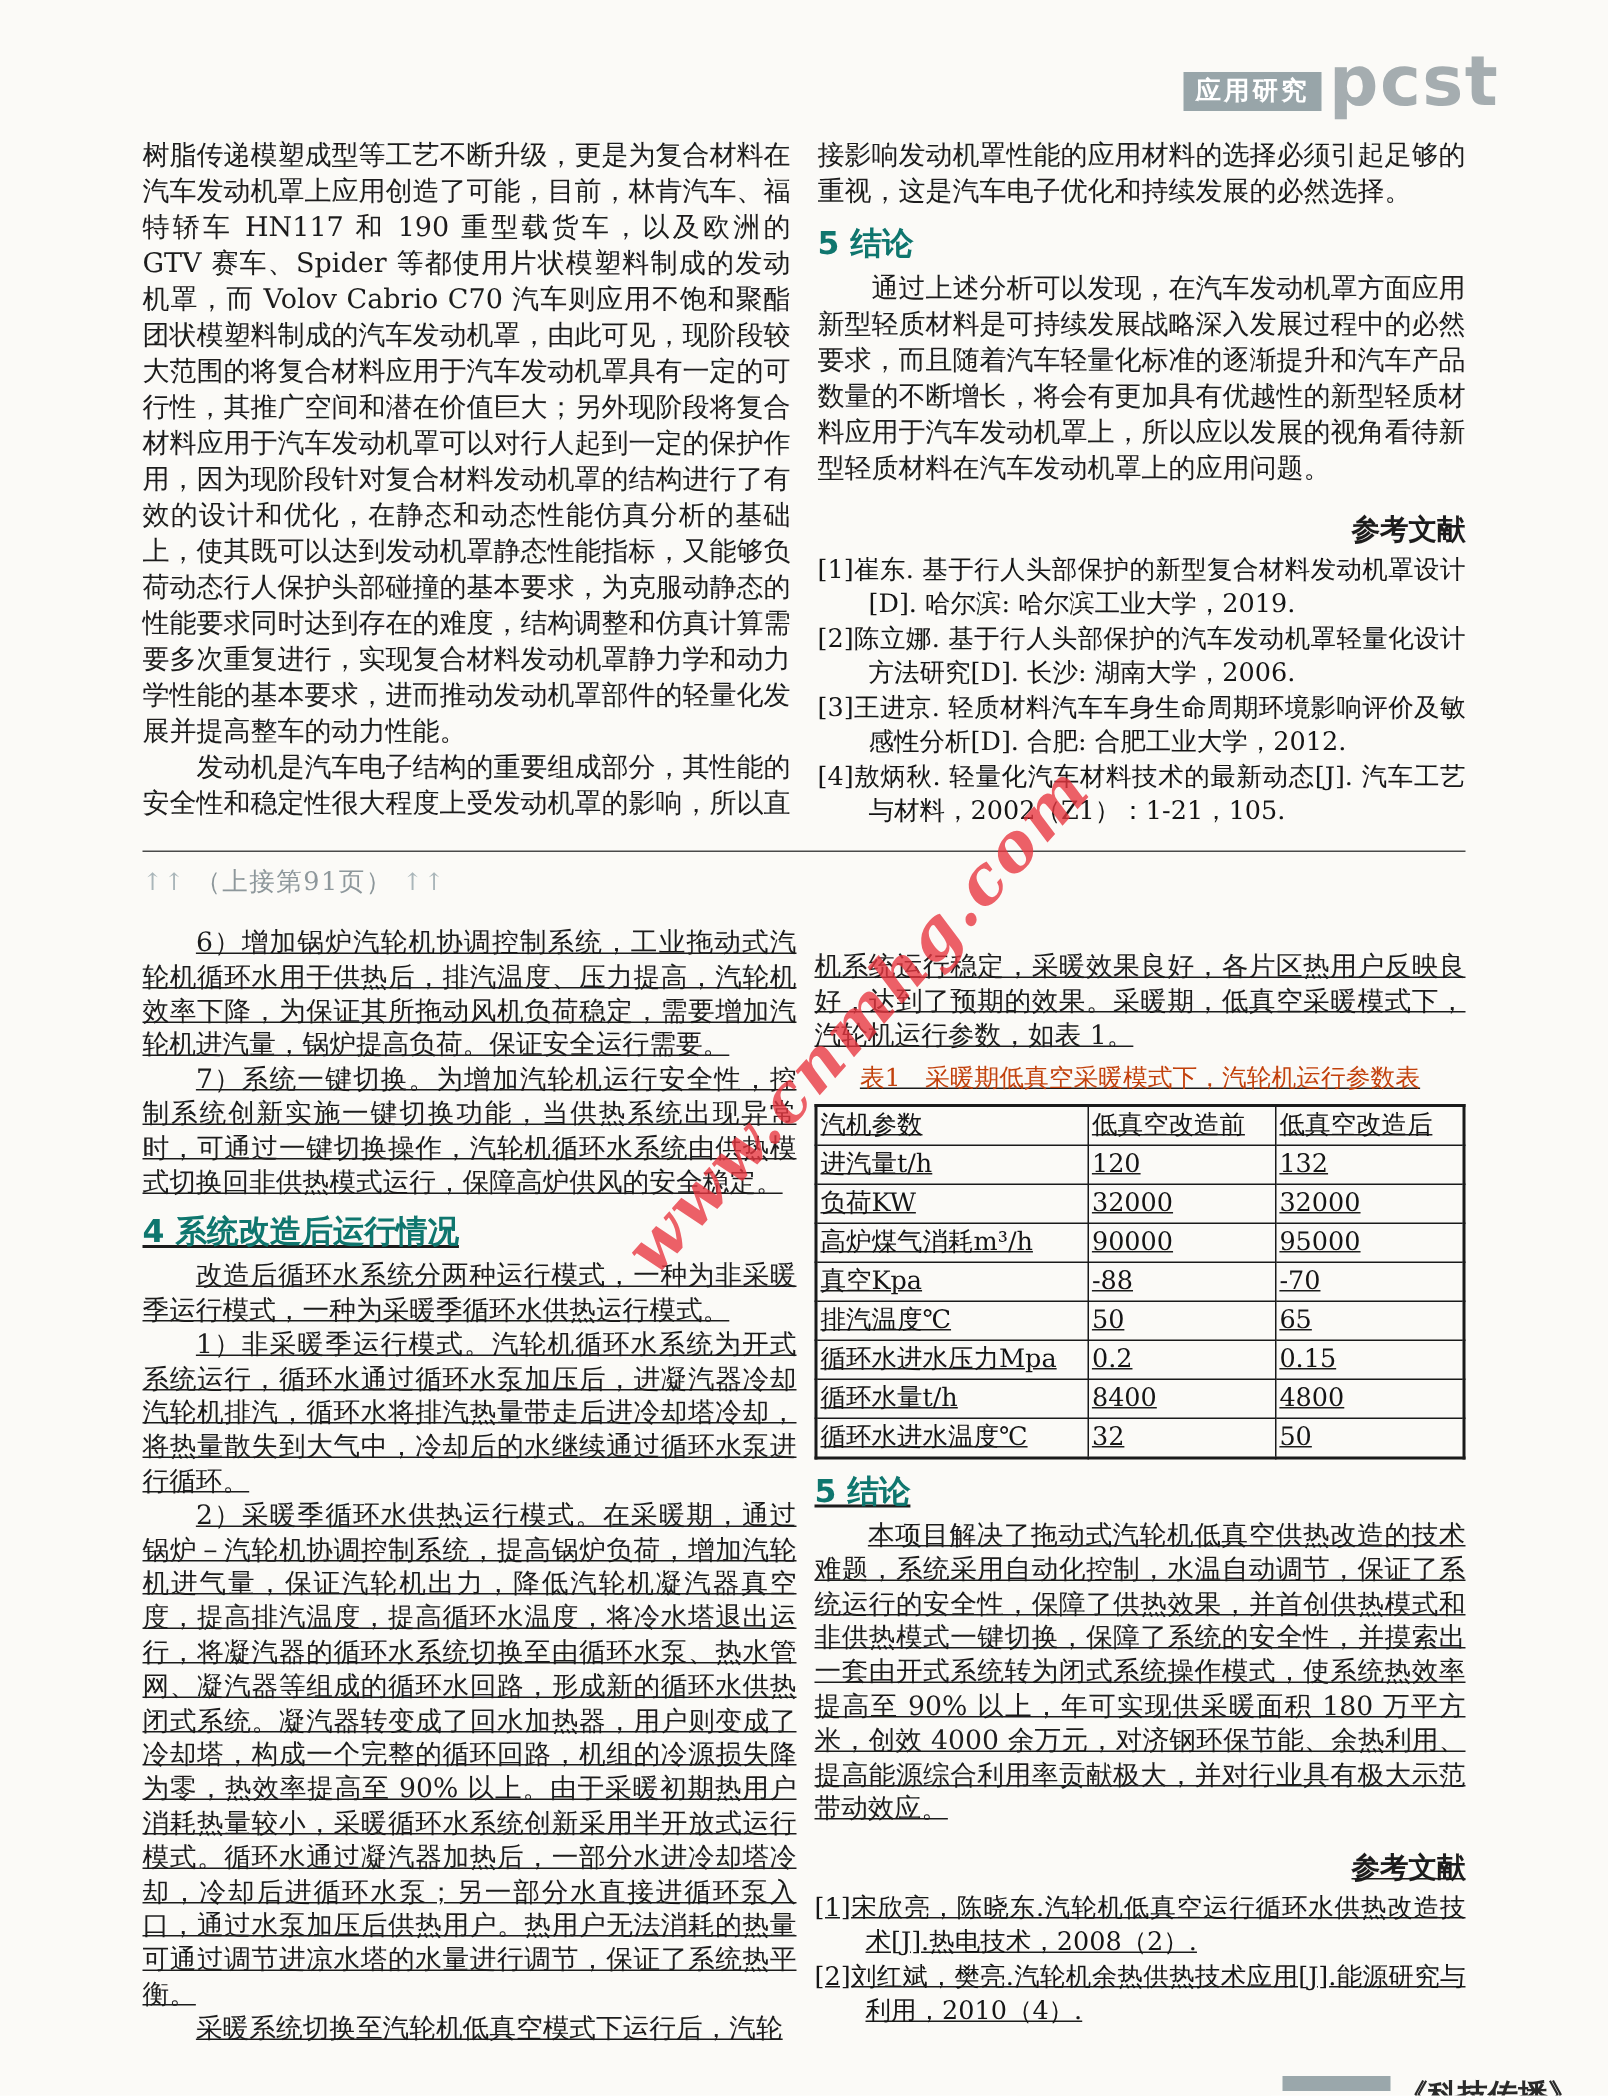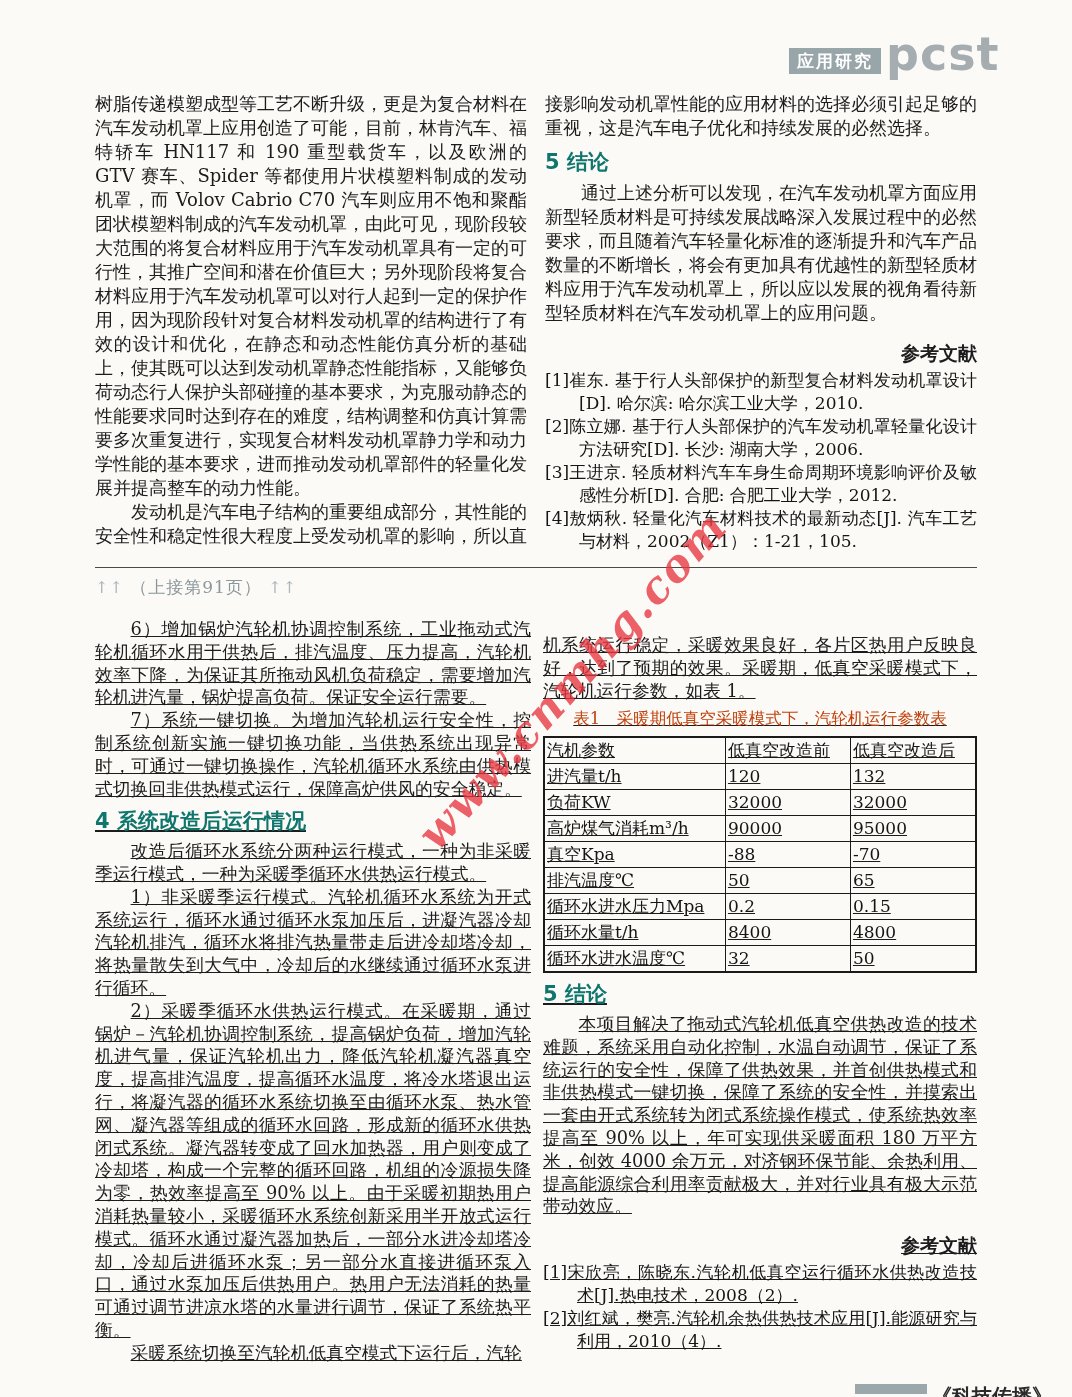"[1]崔东. 基于行人头部保护的新型复合材料发动机罩设计[D]. 哈尔滨:" li { text: 2010 -> 2019 }
